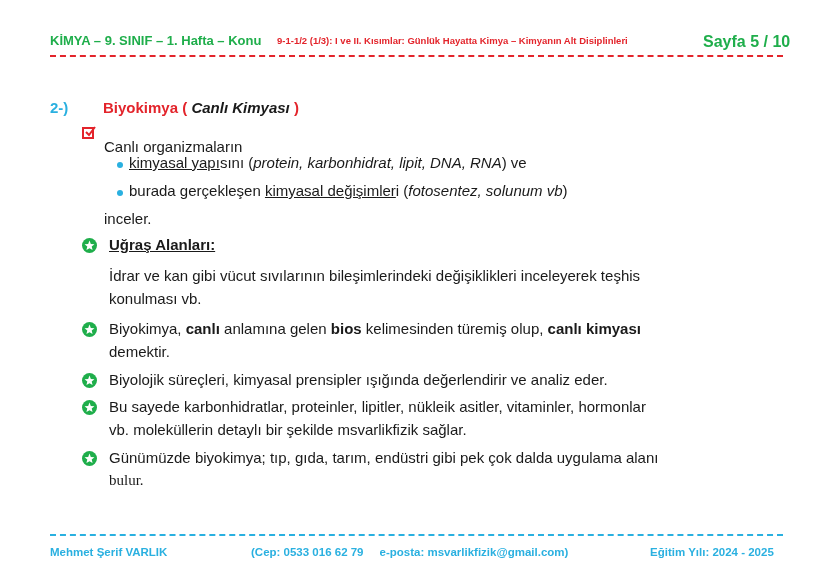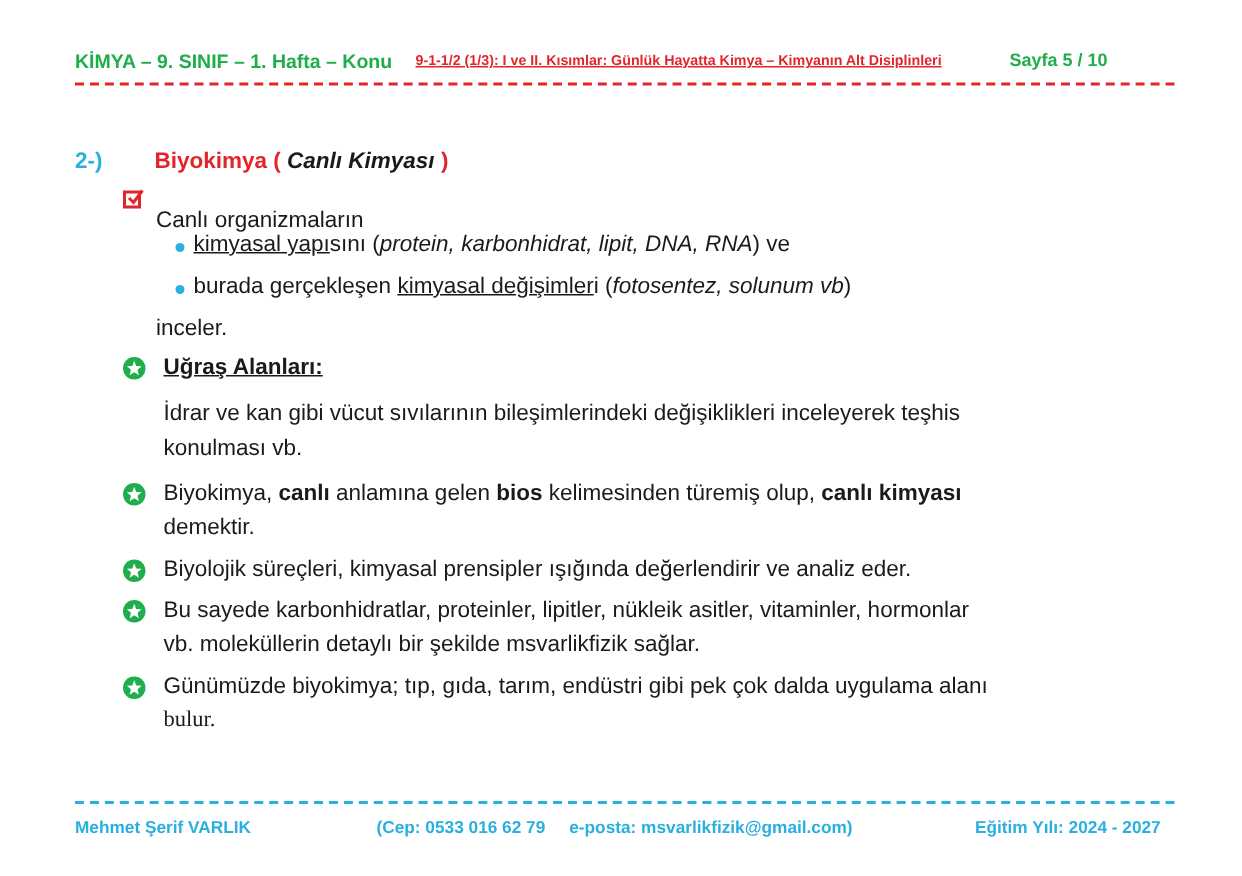"9-1-1/2 (1/3): I ve II." .hdr-code { text-decoration: underline -> none }
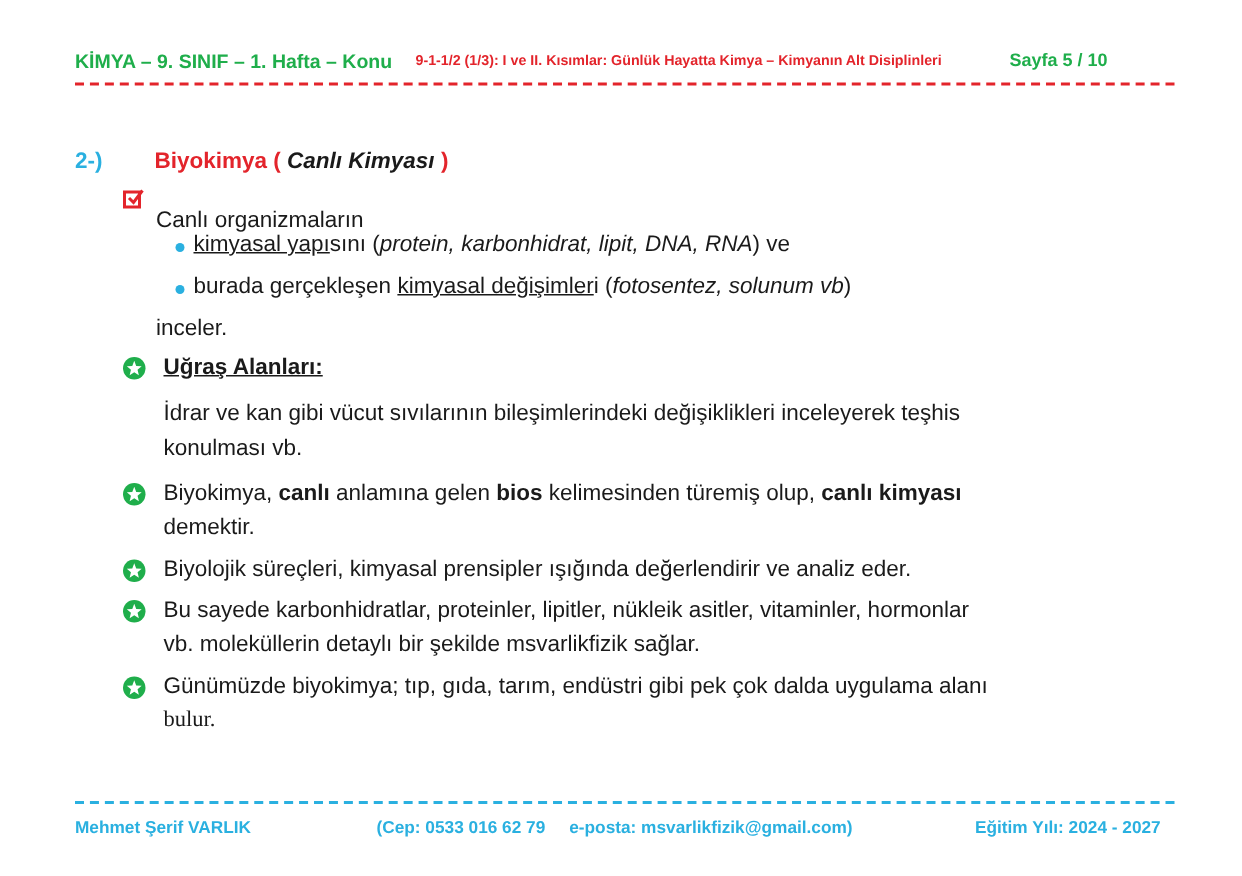"Sayfa 5 / 10" .hdr-page { font-size: 12px -> 16px; left: 673px -> 703px }
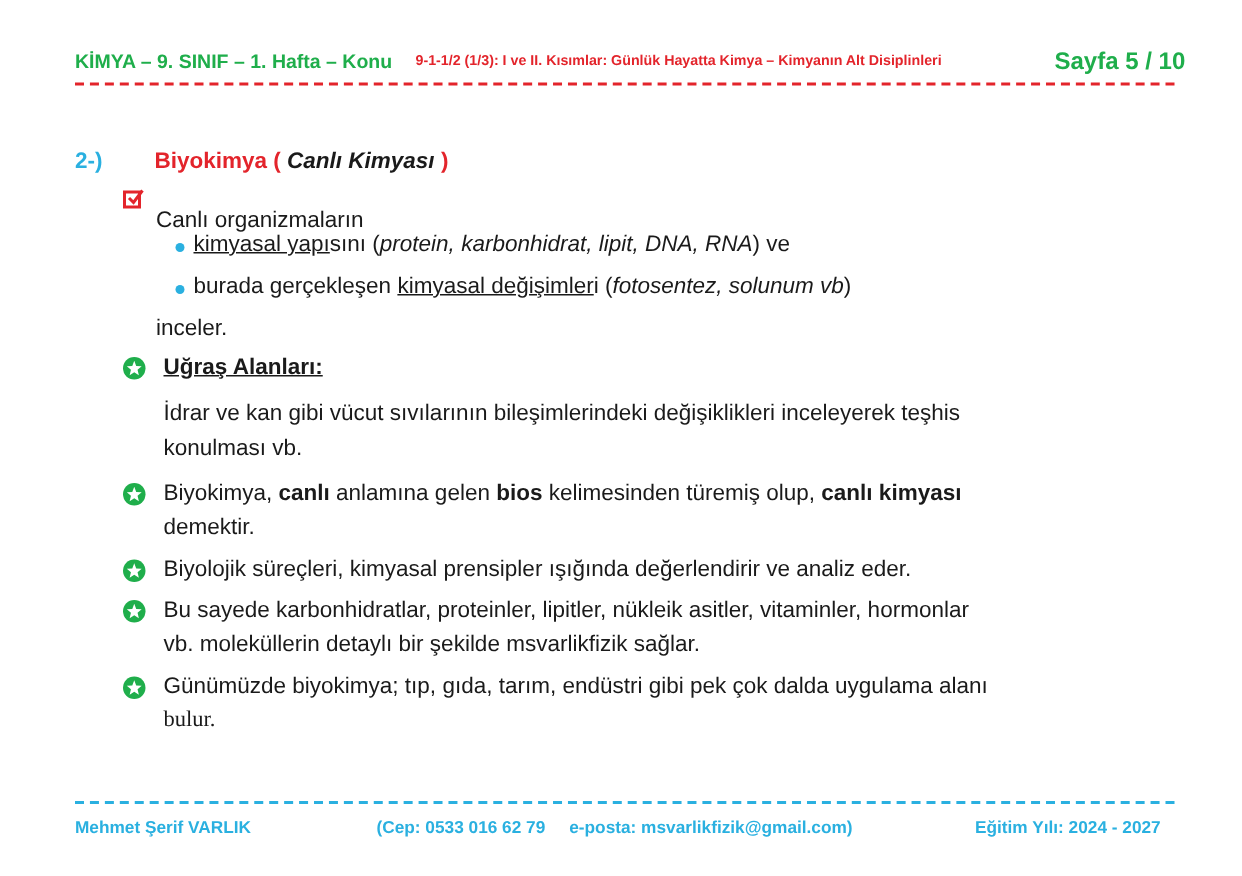"Eğitim Yılı: 2024 - 2027" div.abs { text: 2027 -> 2025 }
